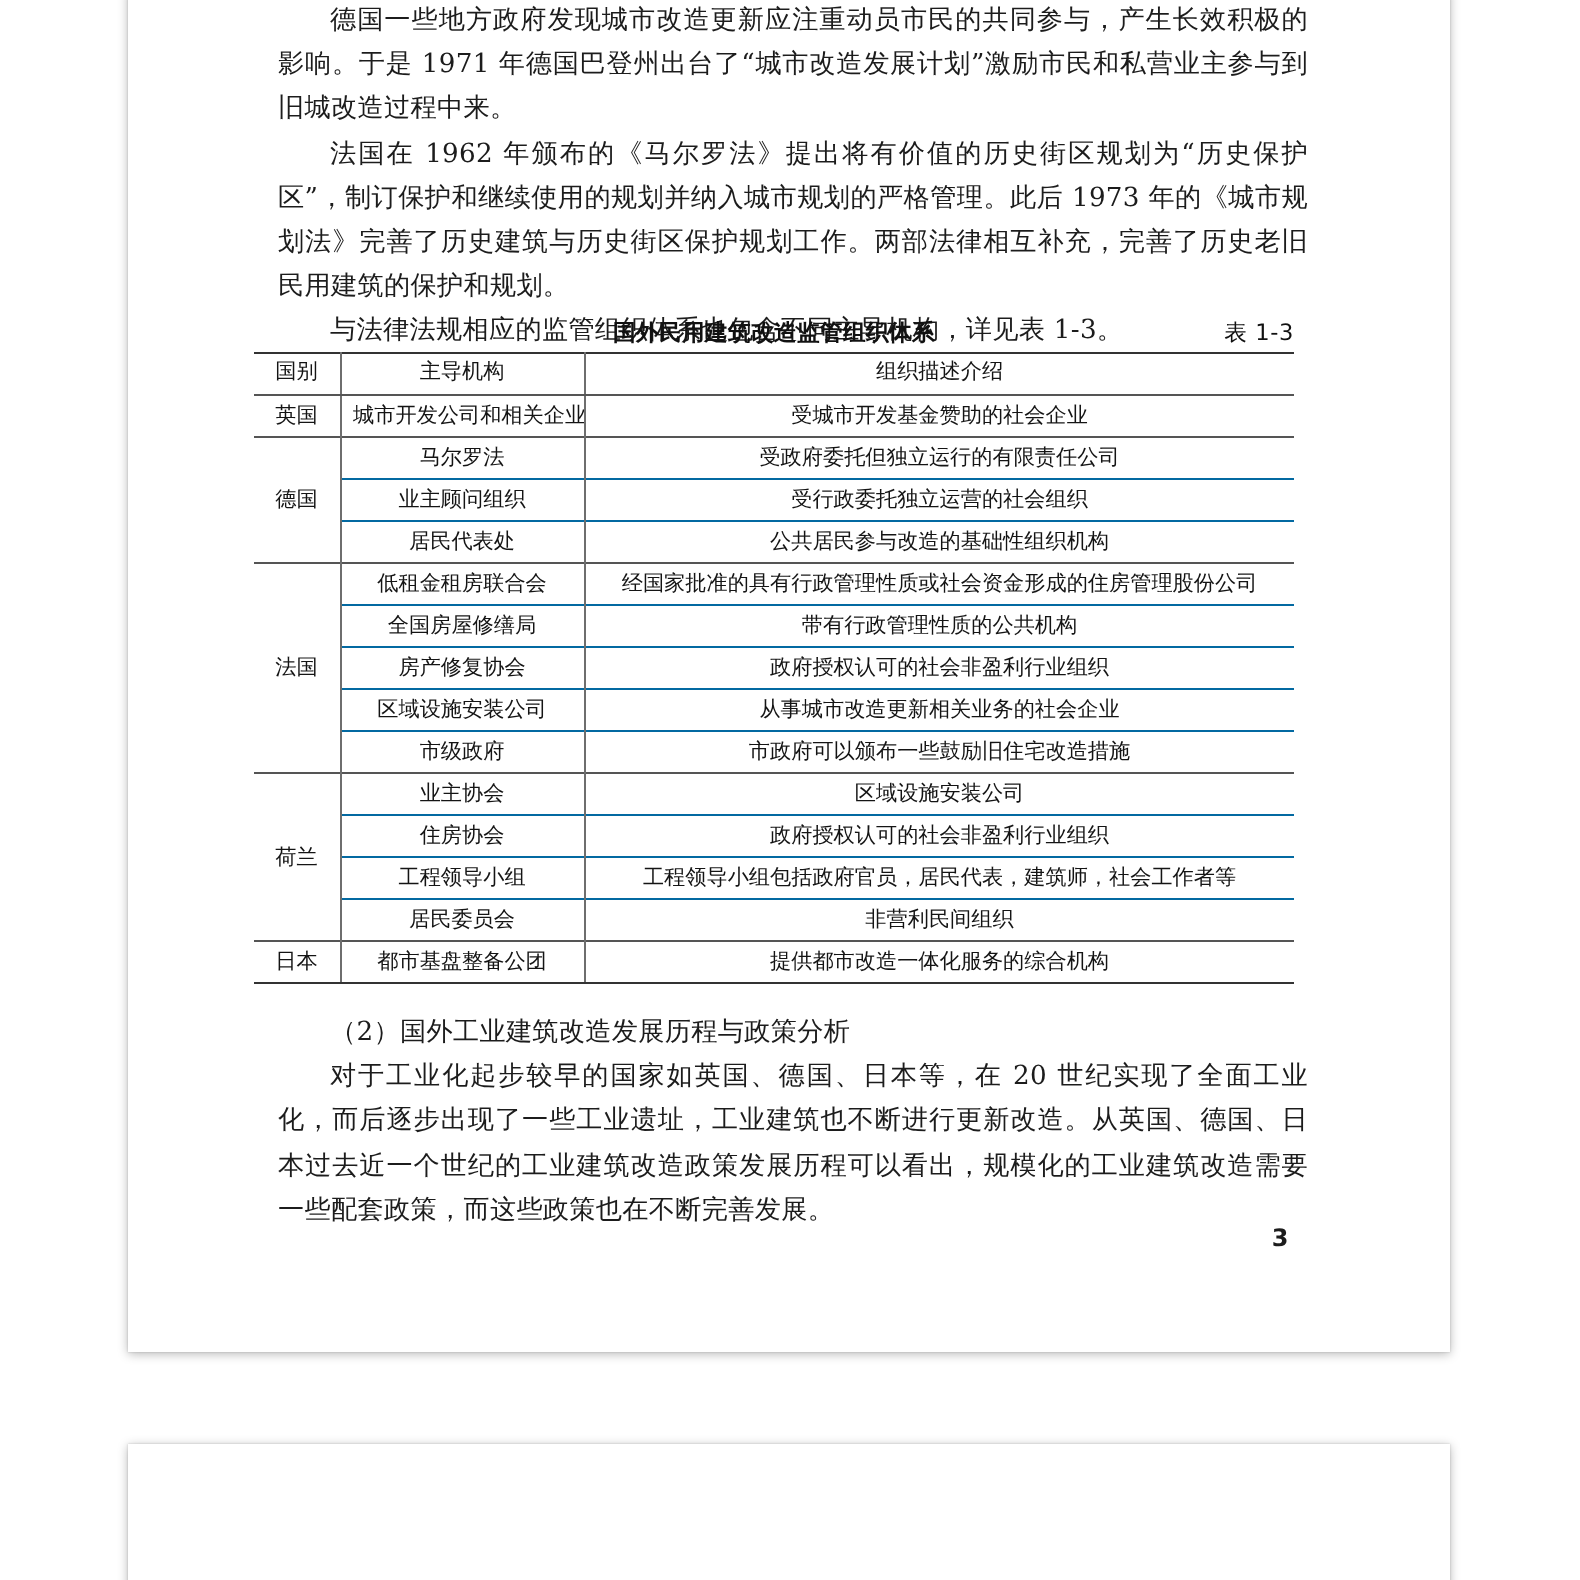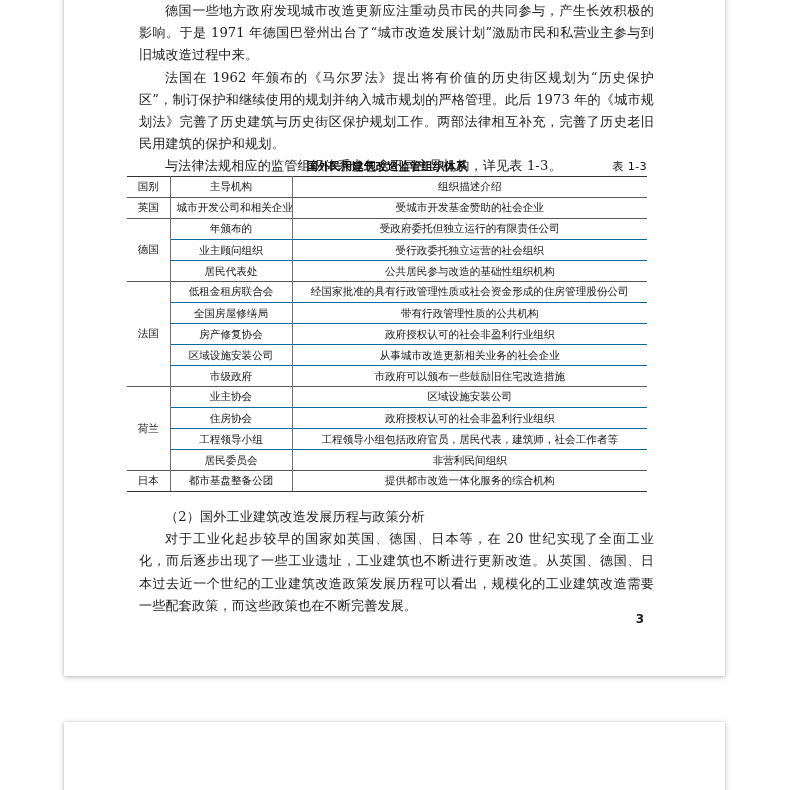"英国" table.grid tr.grp-start td { font-family: Liberation Serif, serif -> none }
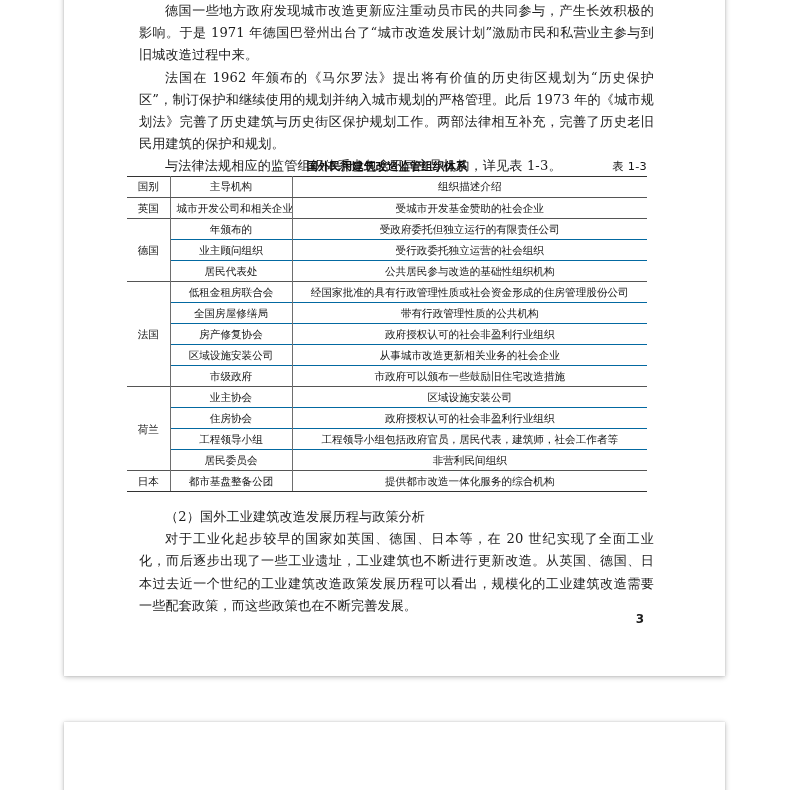"年颁布的" td.col-org { text: 年颁布的 -> 马尔罗法 }
